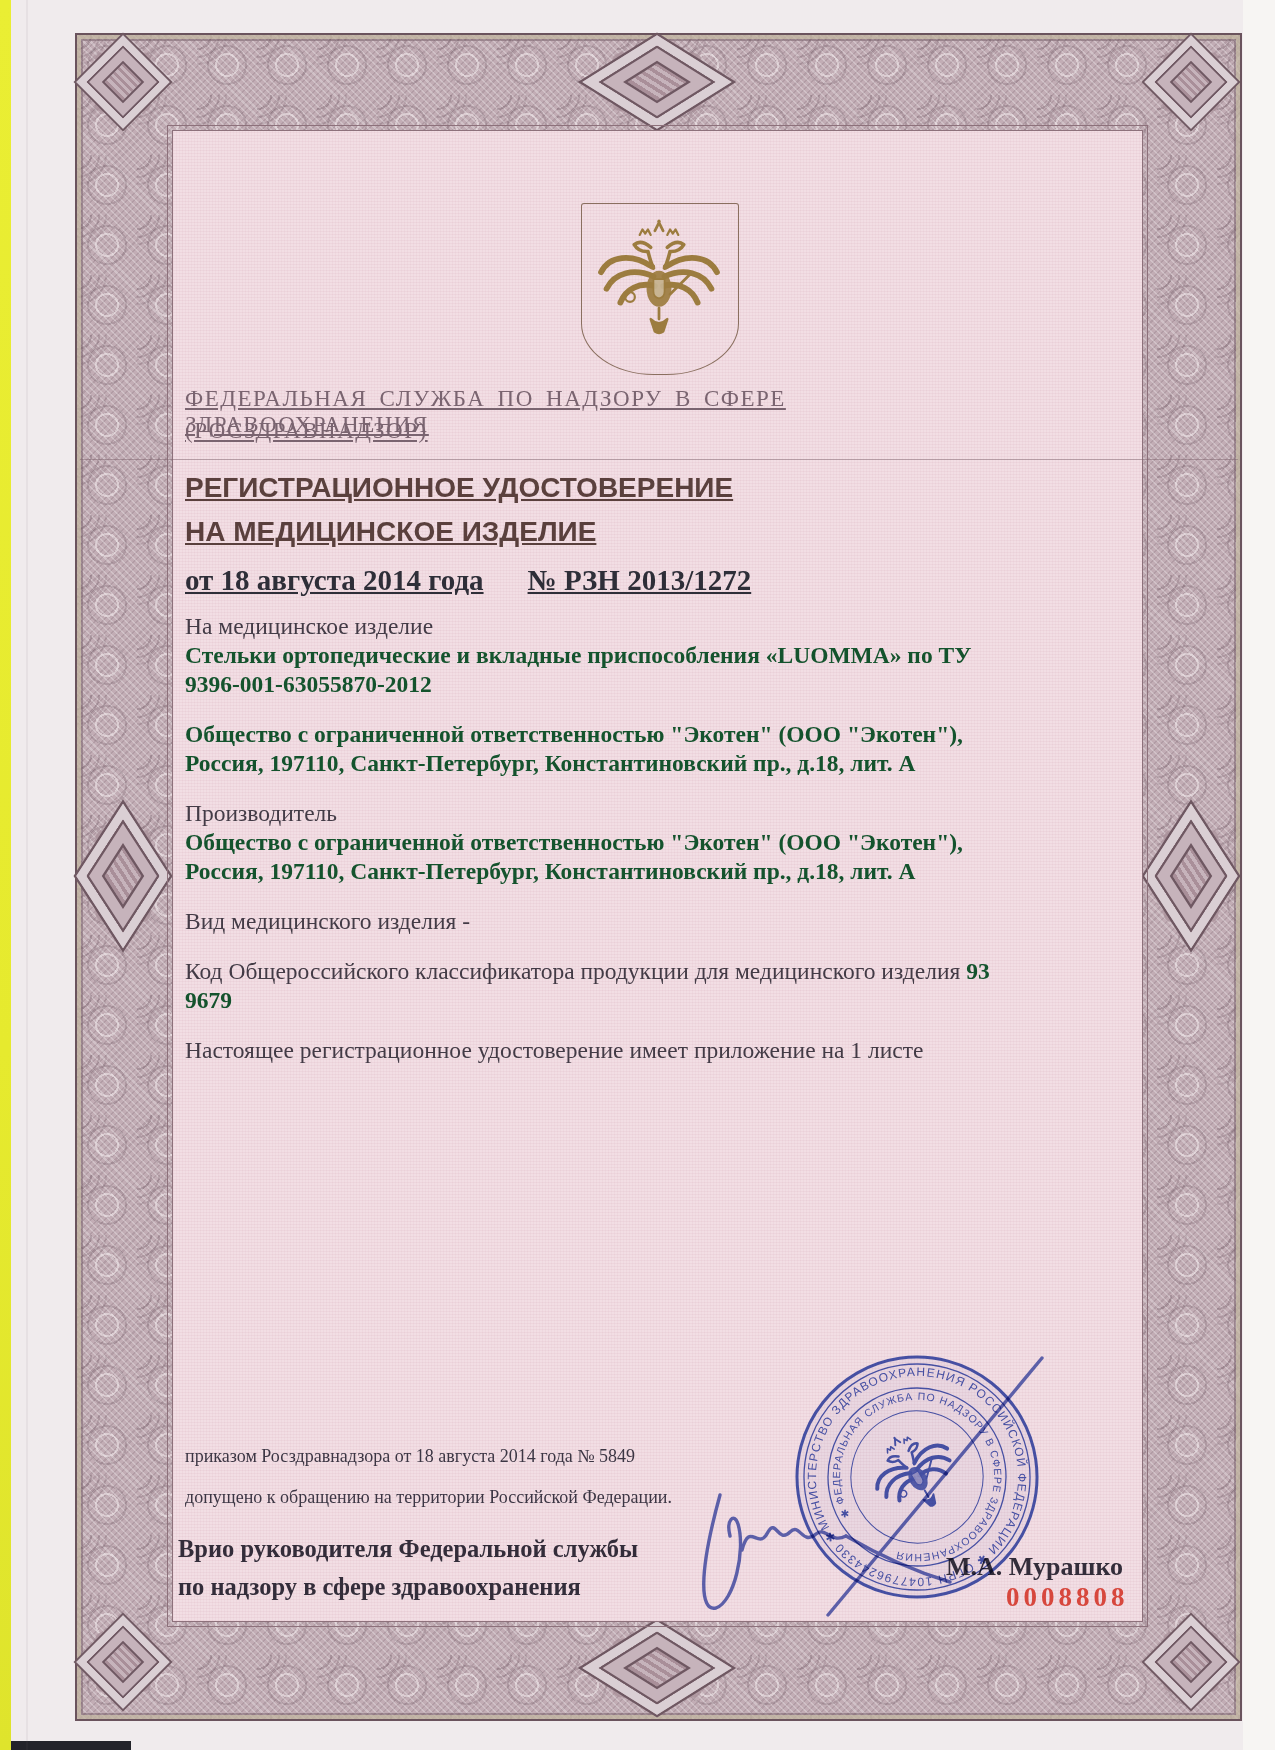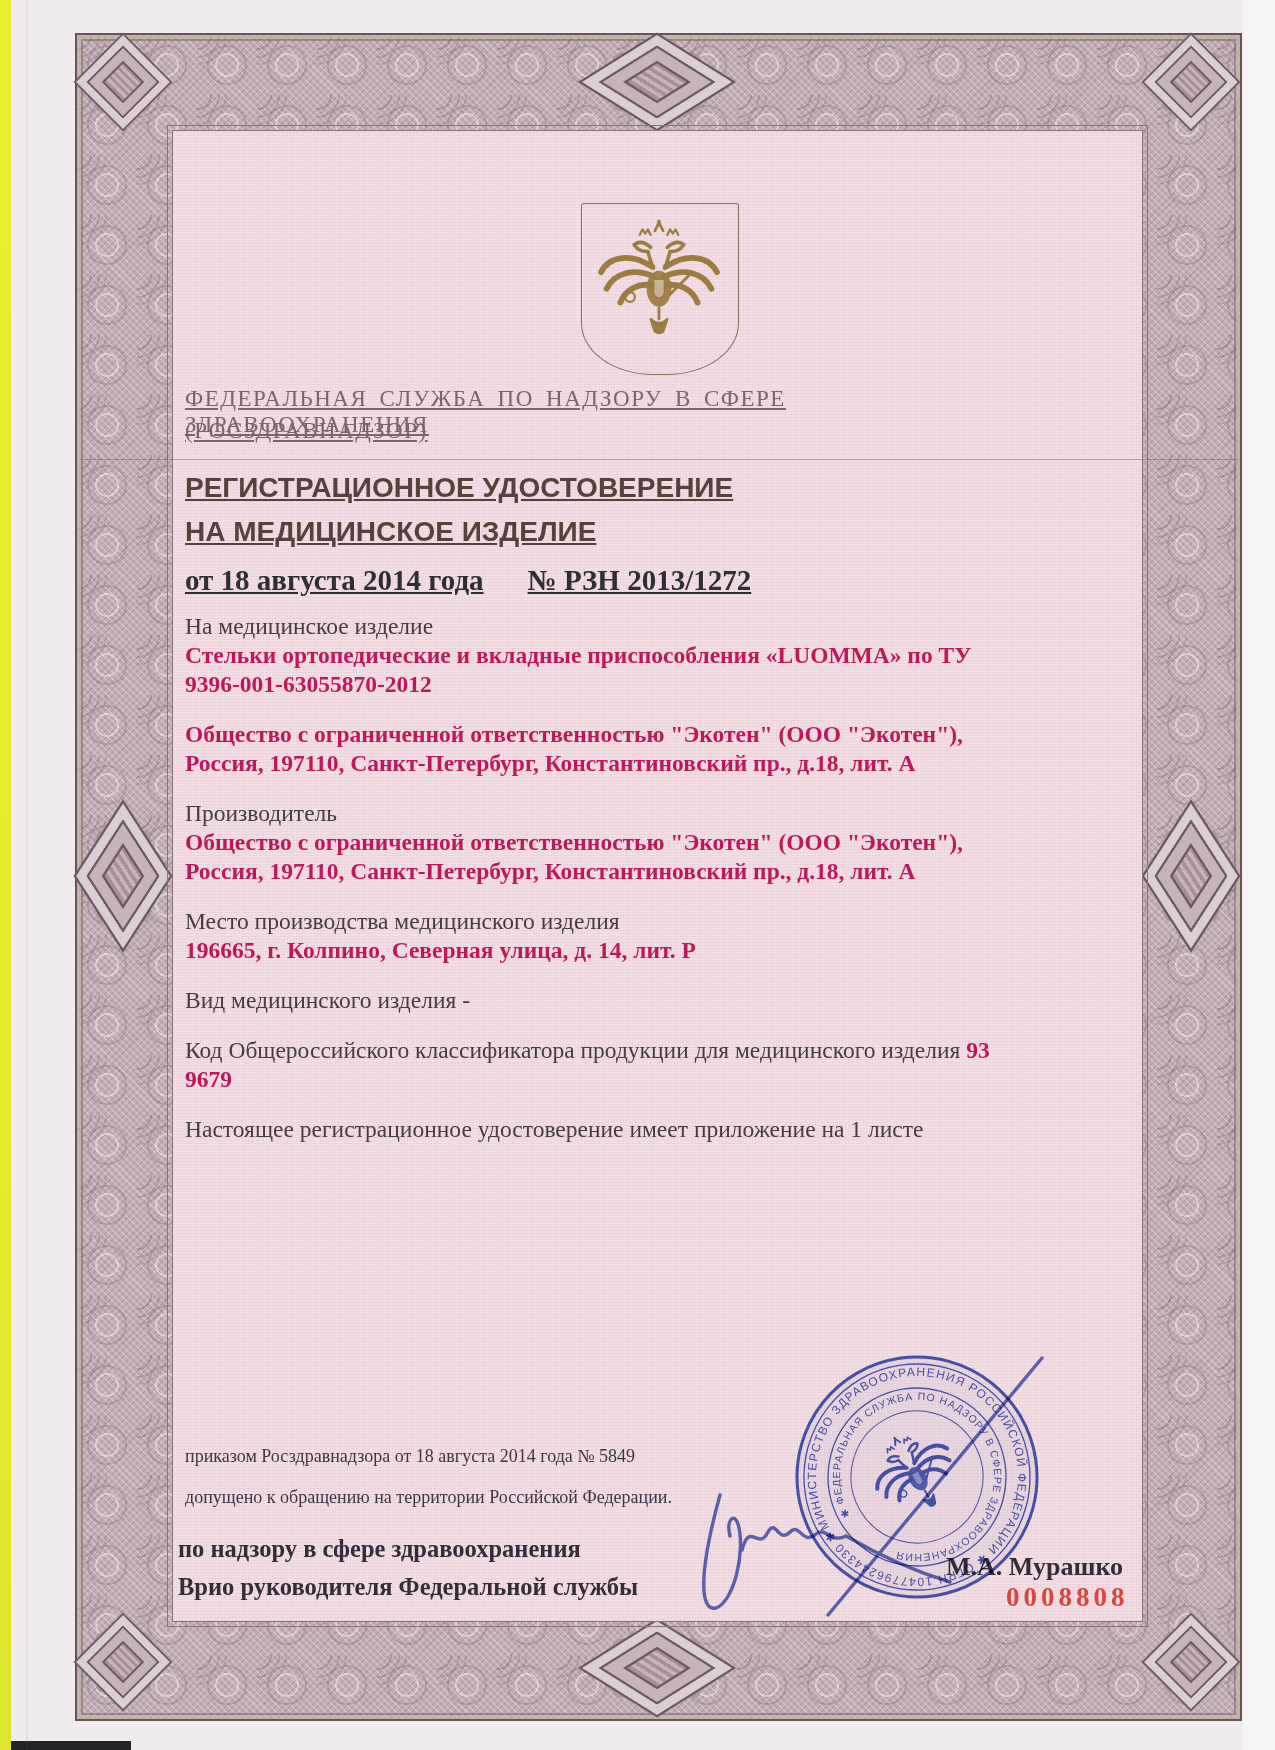"Стельки ортопедические и вкладные" .bodytext b { color: #be185d -> #14532d }
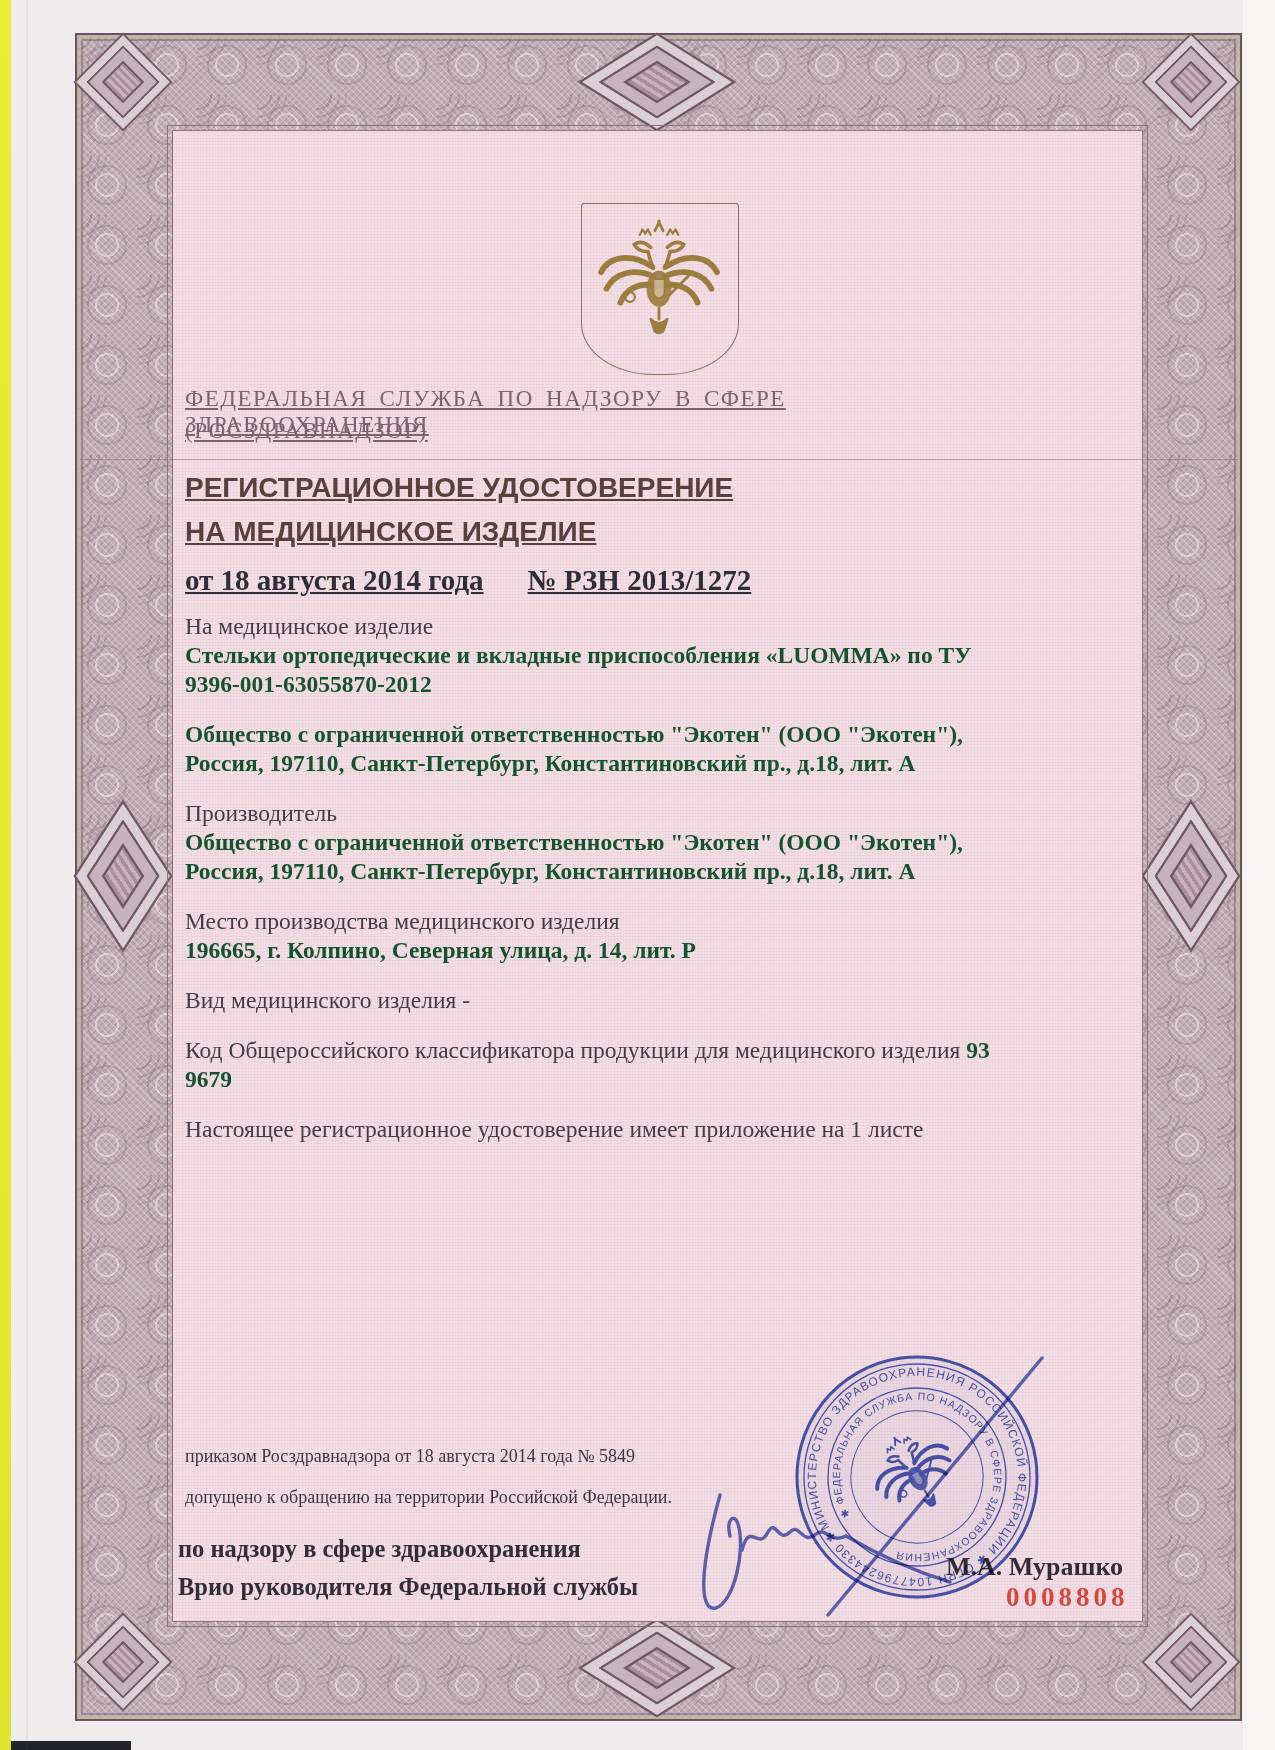"Место производства медицинского изделия" div.para { html: <div> <div>Место производства медицинского изделия</div> <b>196665, г. Колпино, Северная улица, д. 14, лит. Р</b> </div> -> none }
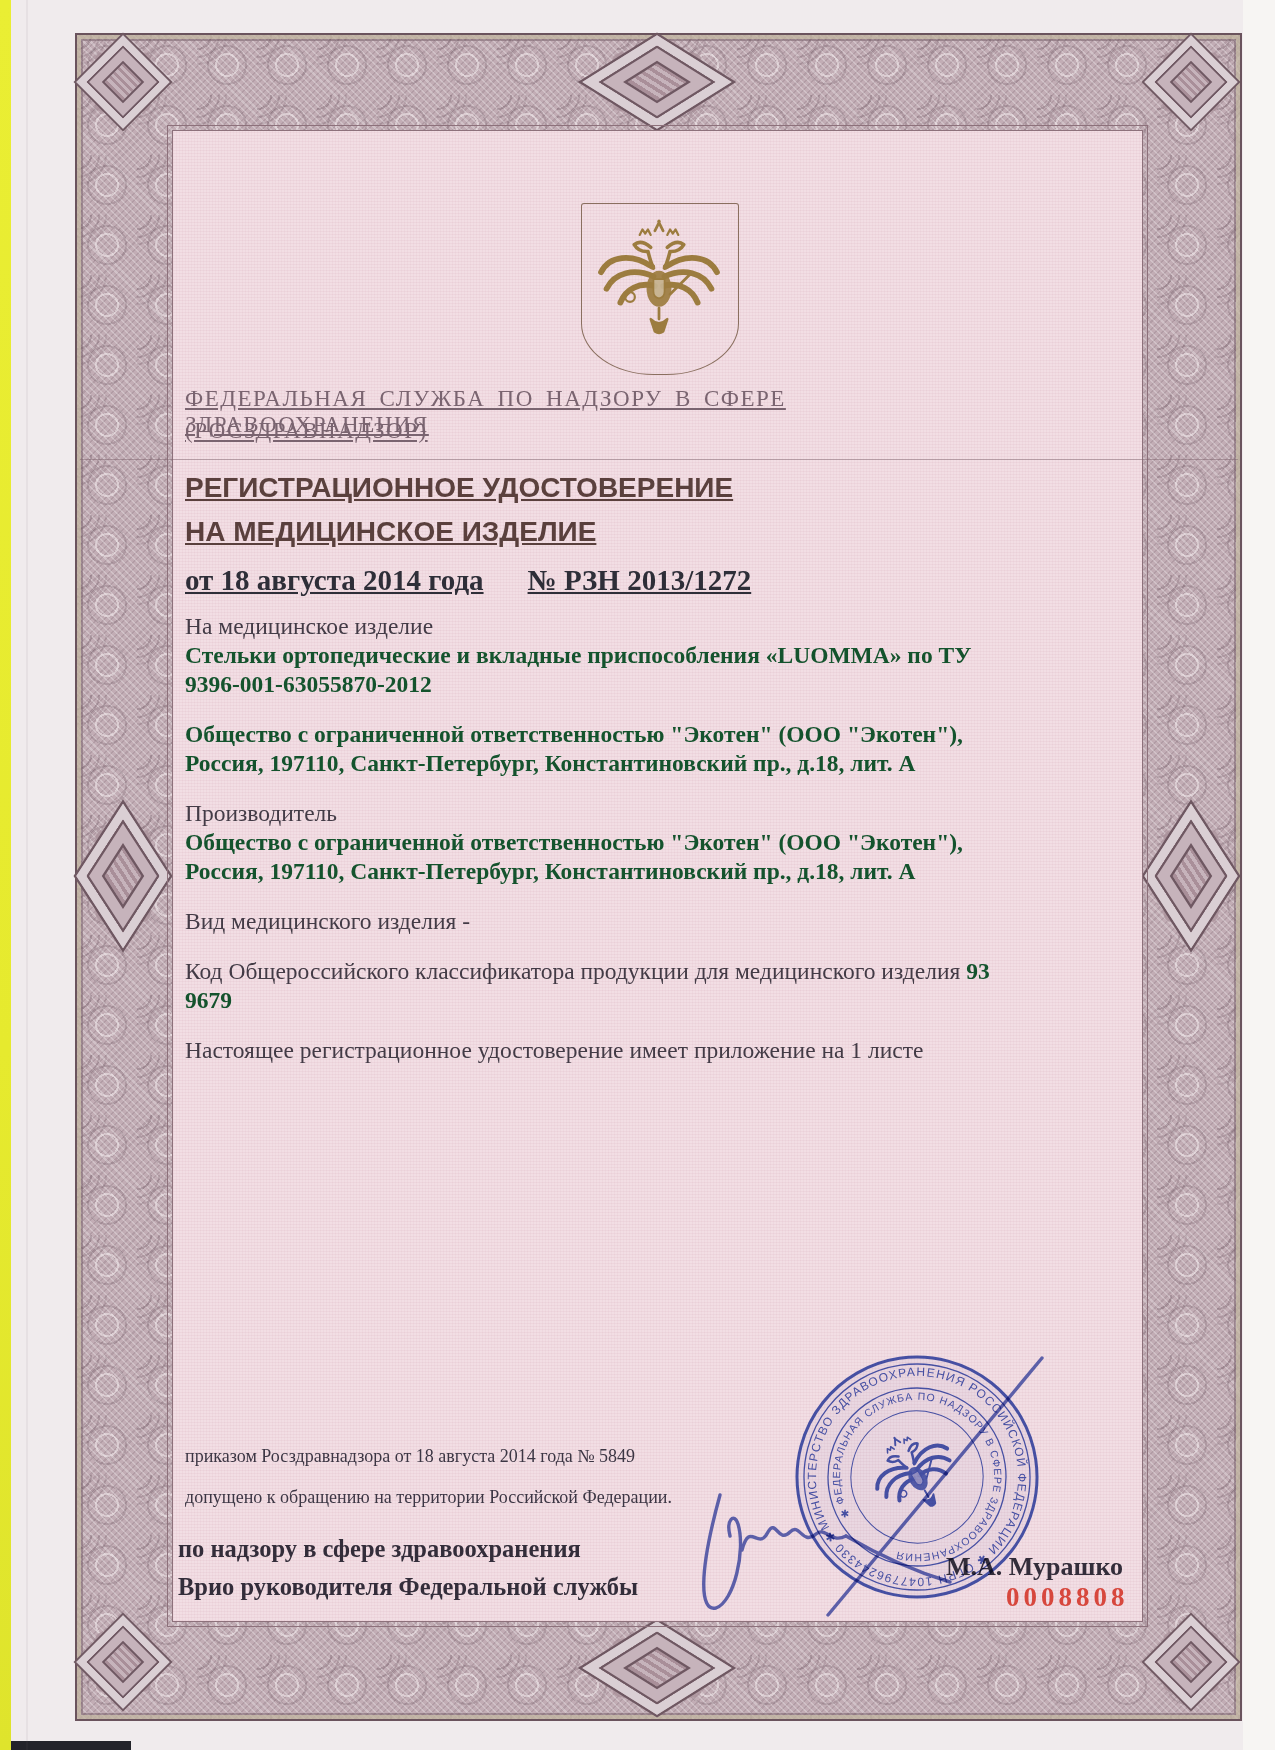"по надзору в сфере здравоохранения" div { order: before "Врио руководителя Федеральной службы" -> after "Врио руководителя Федеральной службы" }
